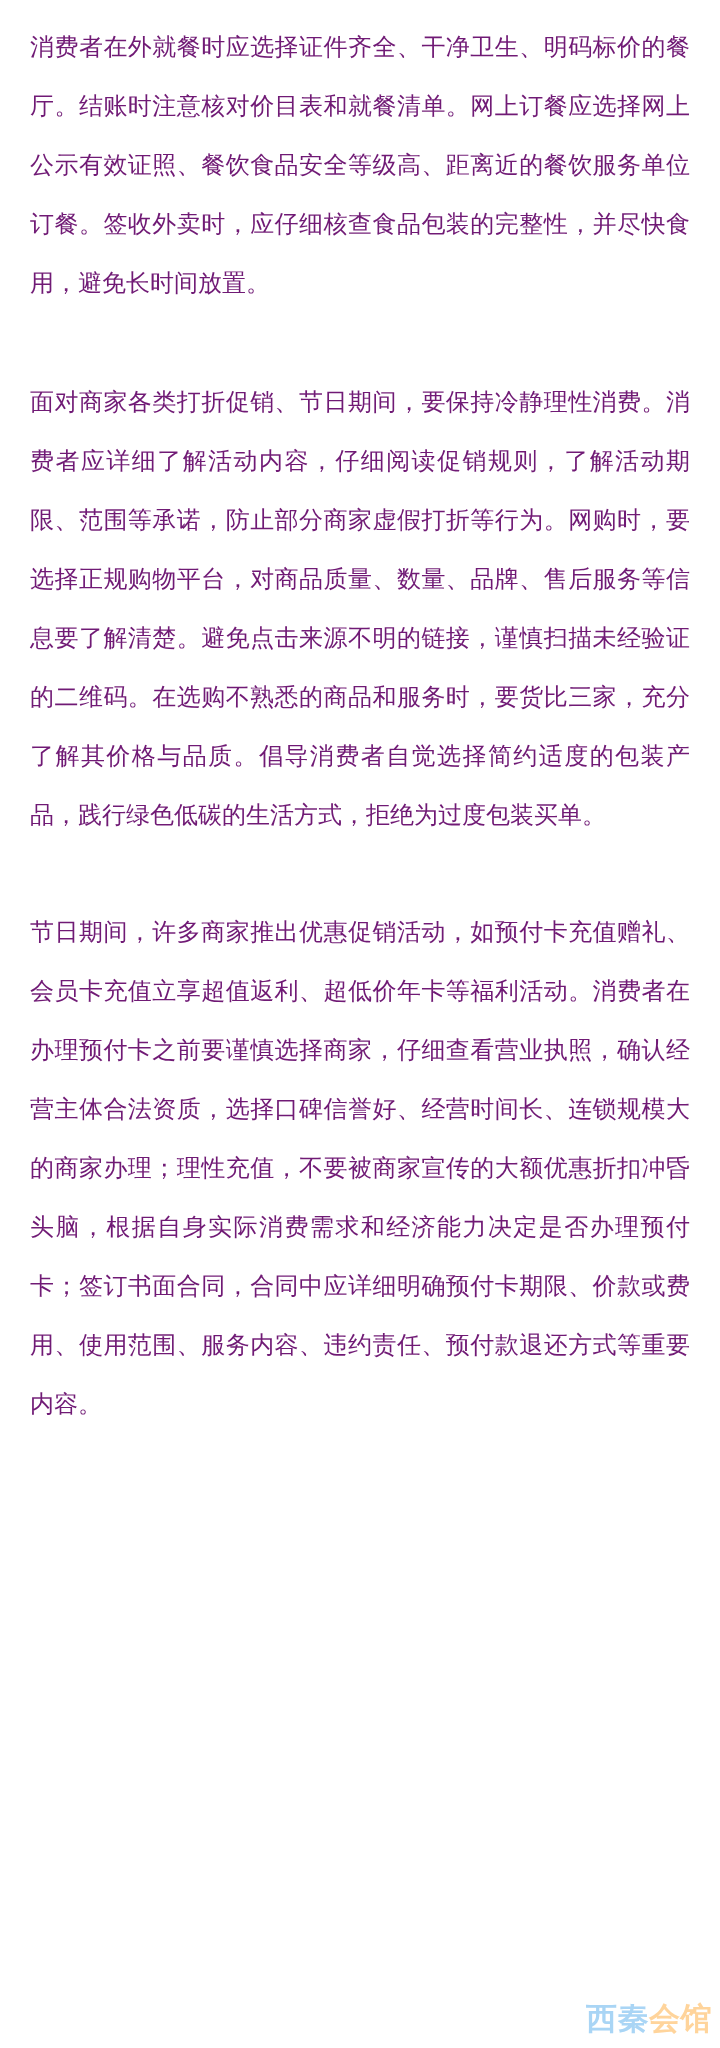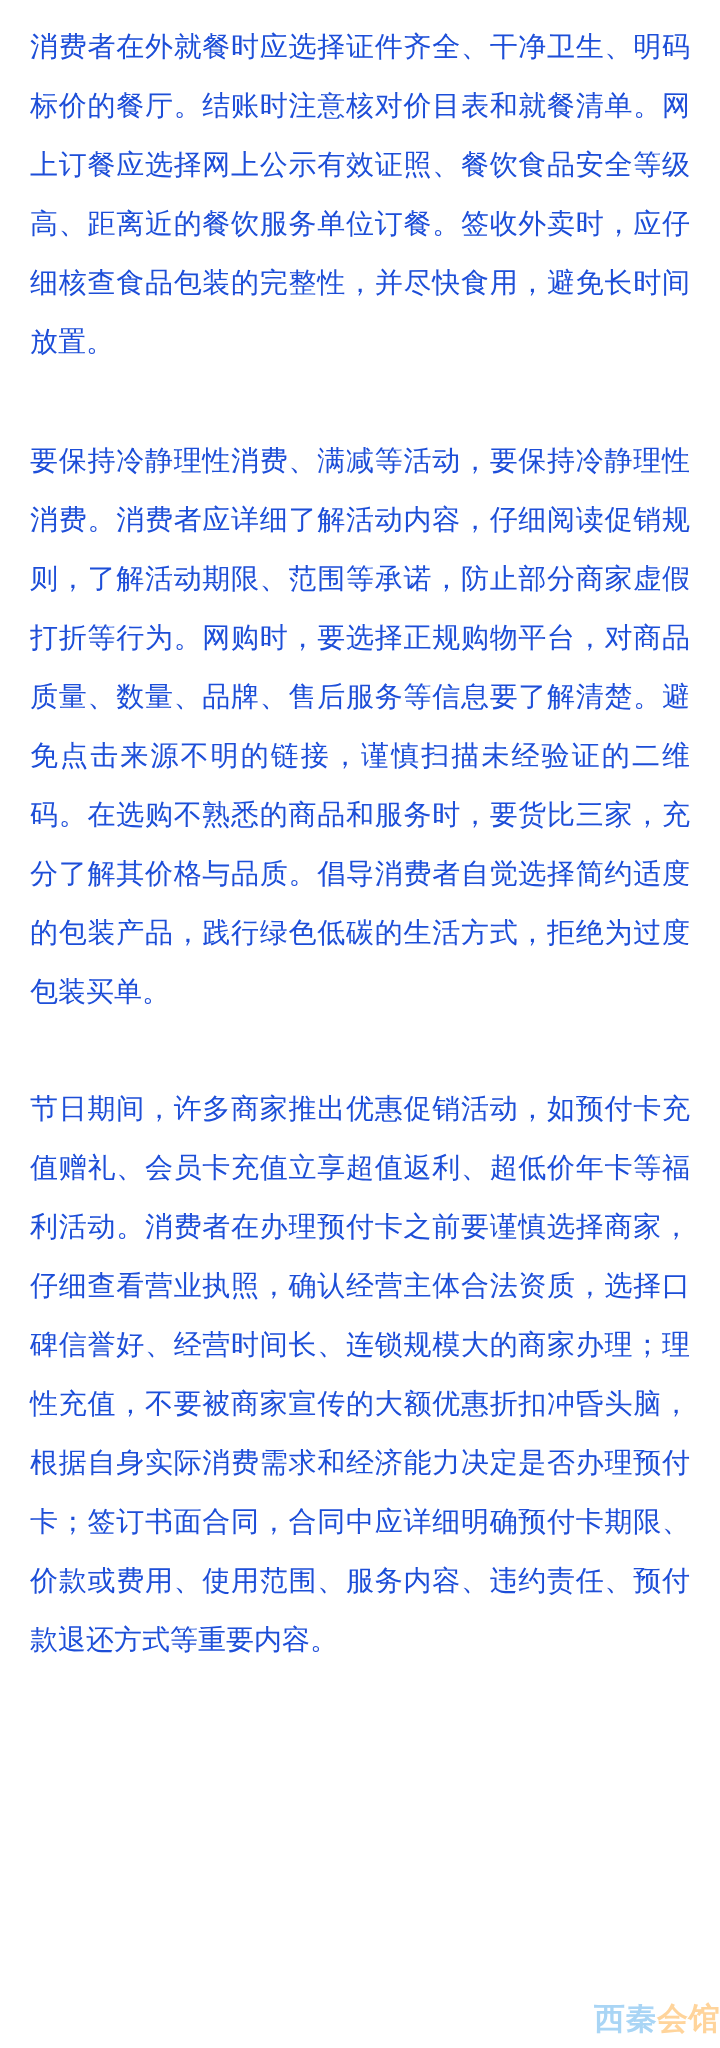"消费者在外就餐时应选择证件齐全、干净卫生、明码标价的餐厅。结账时注意核对价目表和" .para { color: #1d4ed8 -> #701a75; font-size: 28px -> 24px }
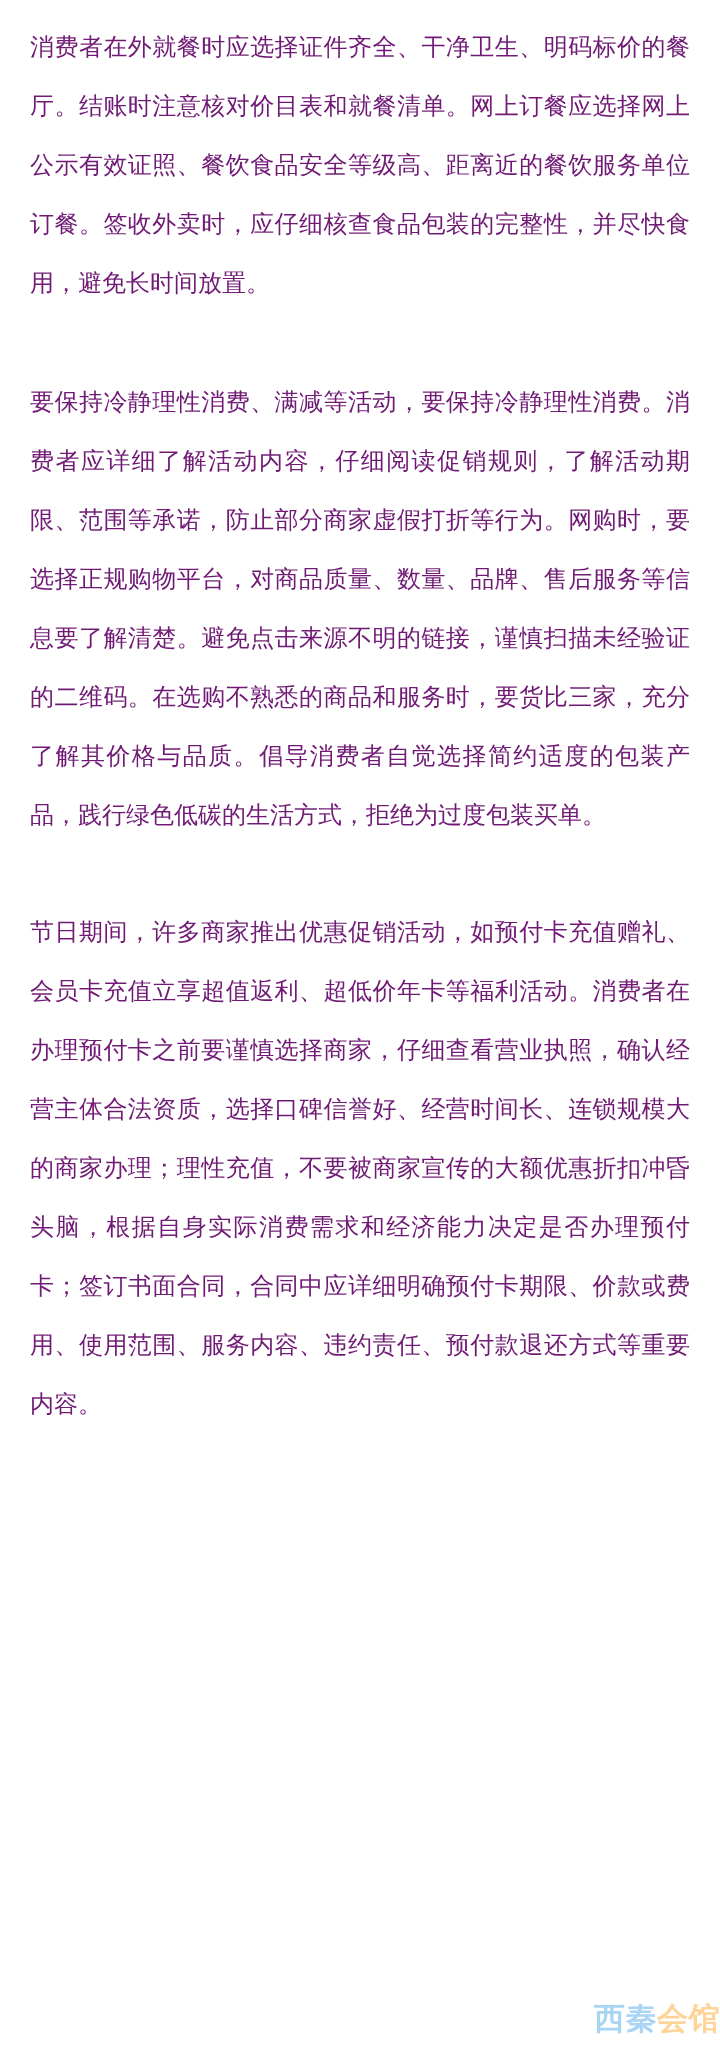"要保持冷静理性消费、满减等活动，要保持冷静理性消费。消费者应详细了解活动内容，仔" p.para { text: 要保持冷静理性消费、满减等活动 -> 面对商家各类打折促销、节日期间 }
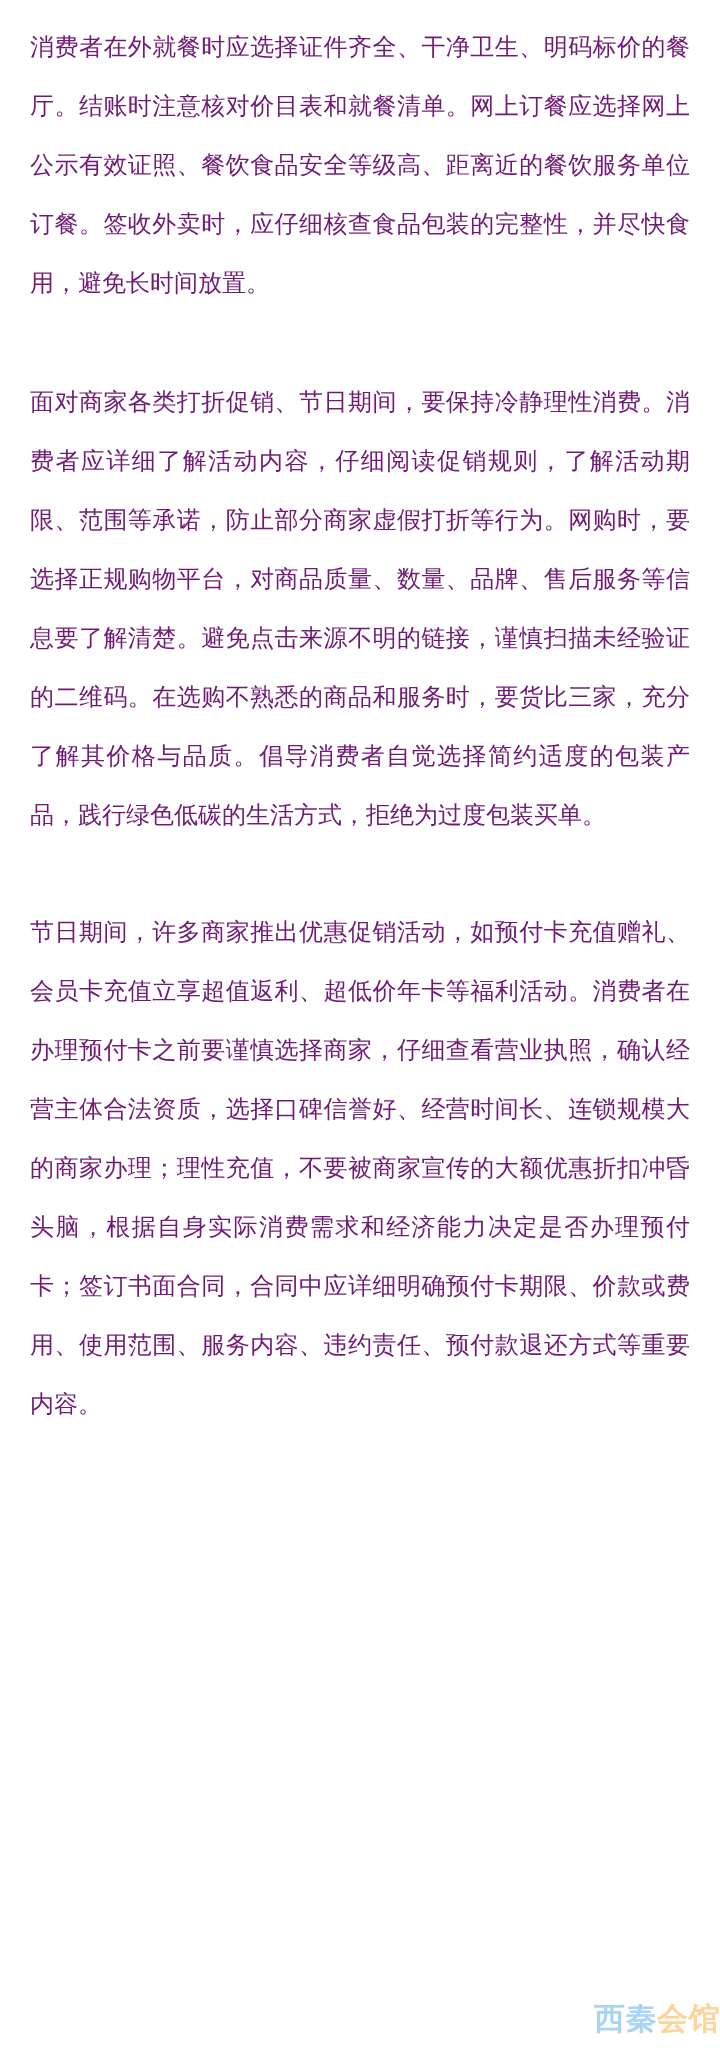"西秦会馆" .watermark { right: 0 -> 8px }
